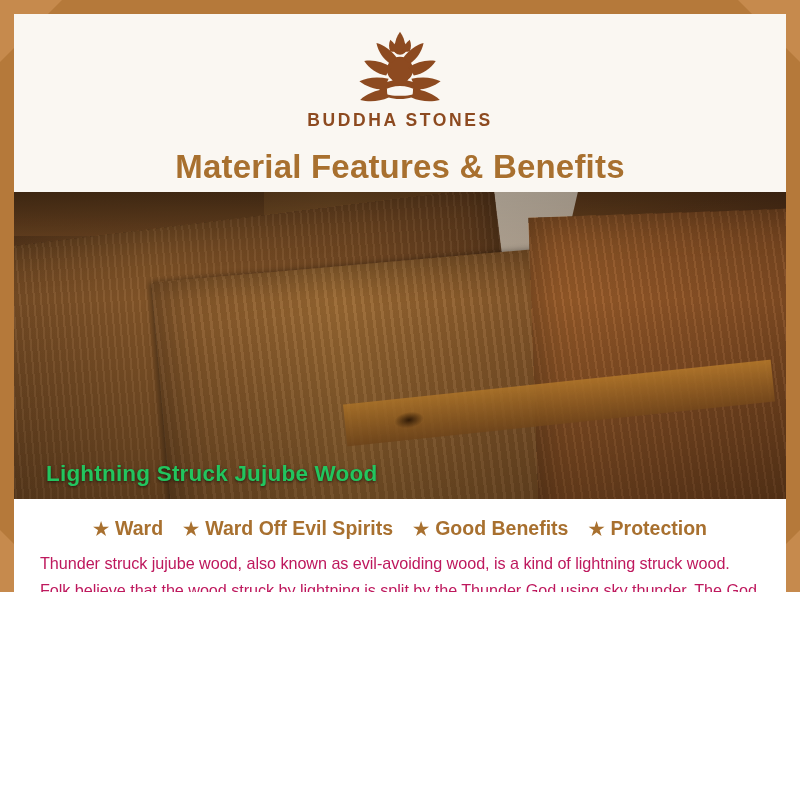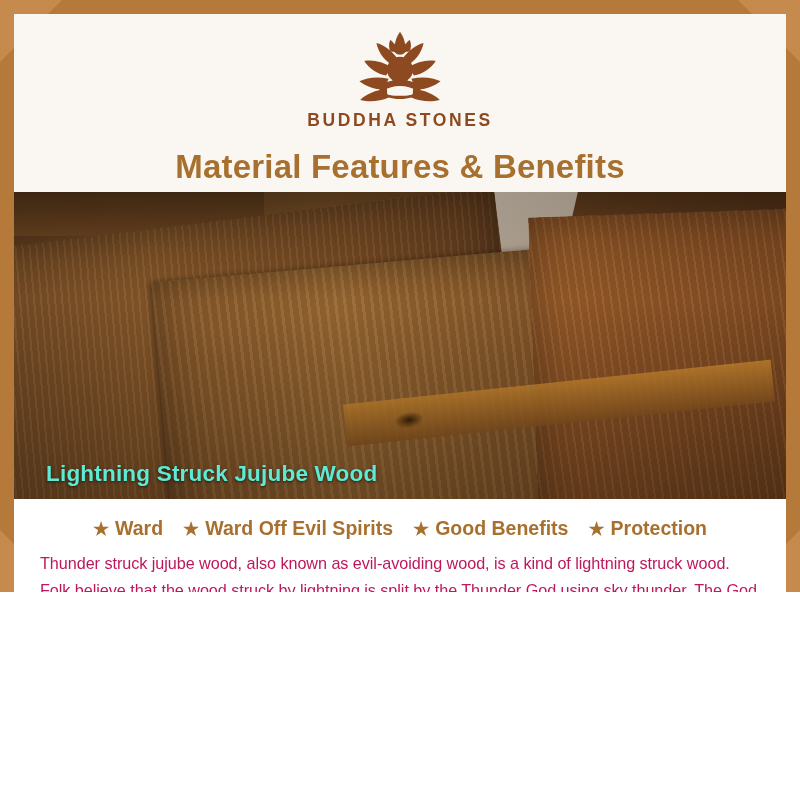"Lightning Struck Jujube Wood" .photo-caption { color: #5eead4 -> #22c55e }
